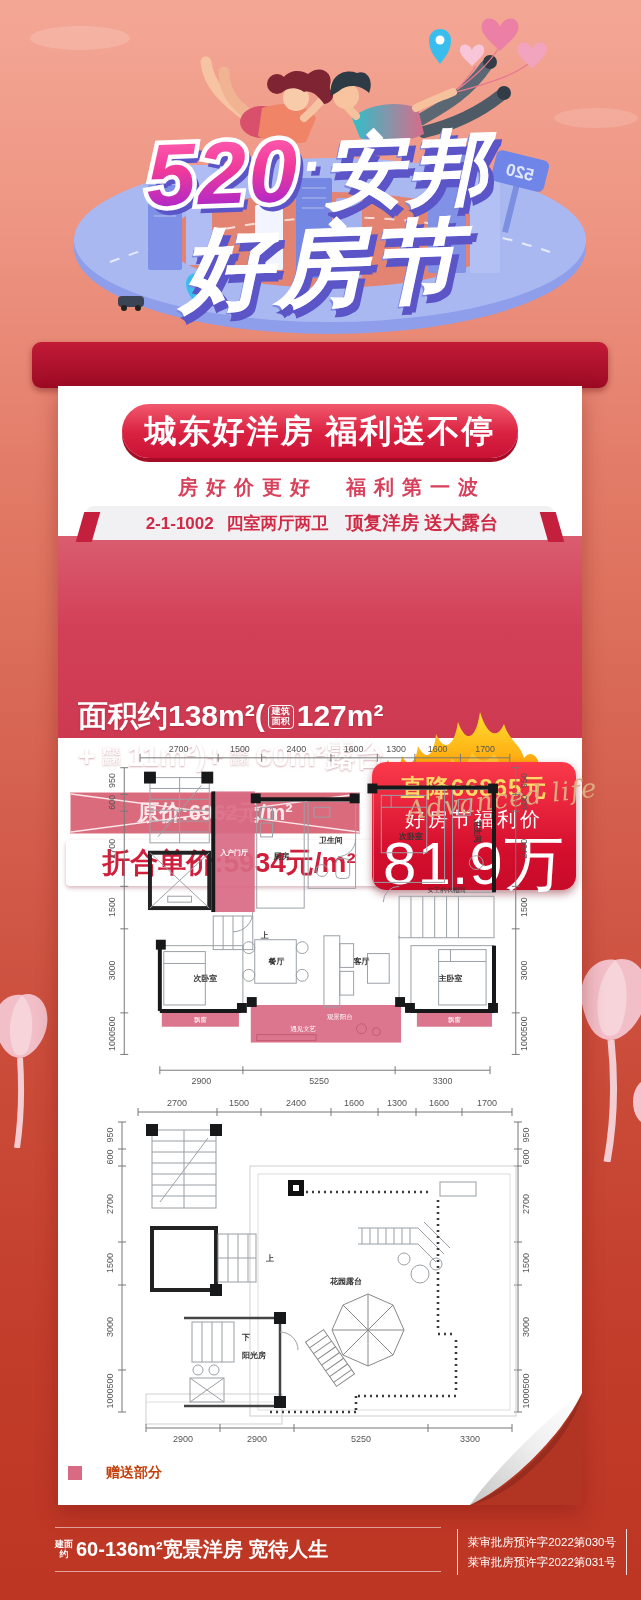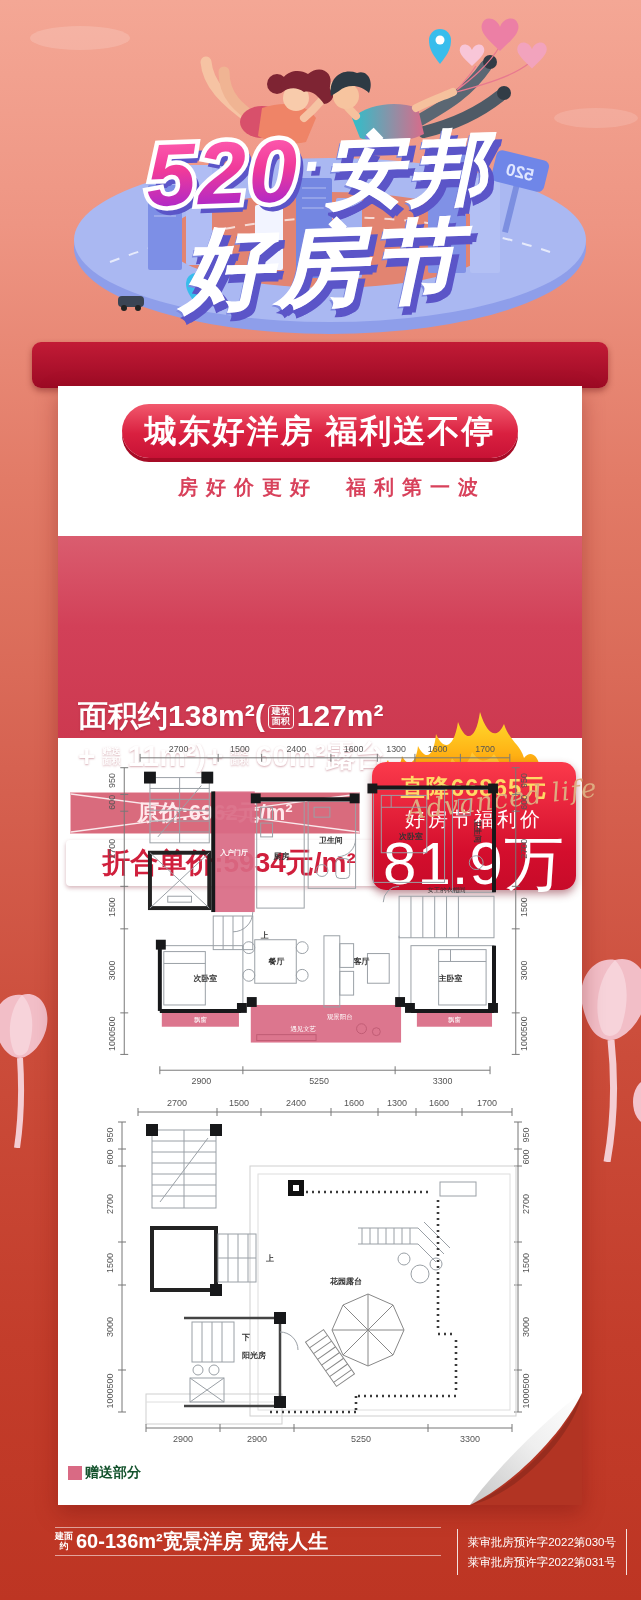"2-1-1002 四室两厅两卫 顶复洋房 送大露台" div.unitpill { html: none -> <div> <span></span> <span></span> <span>2-1-1002</span> <span>四室两厅两卫</span> <span>顶复洋房 送大露台</span> </div> }
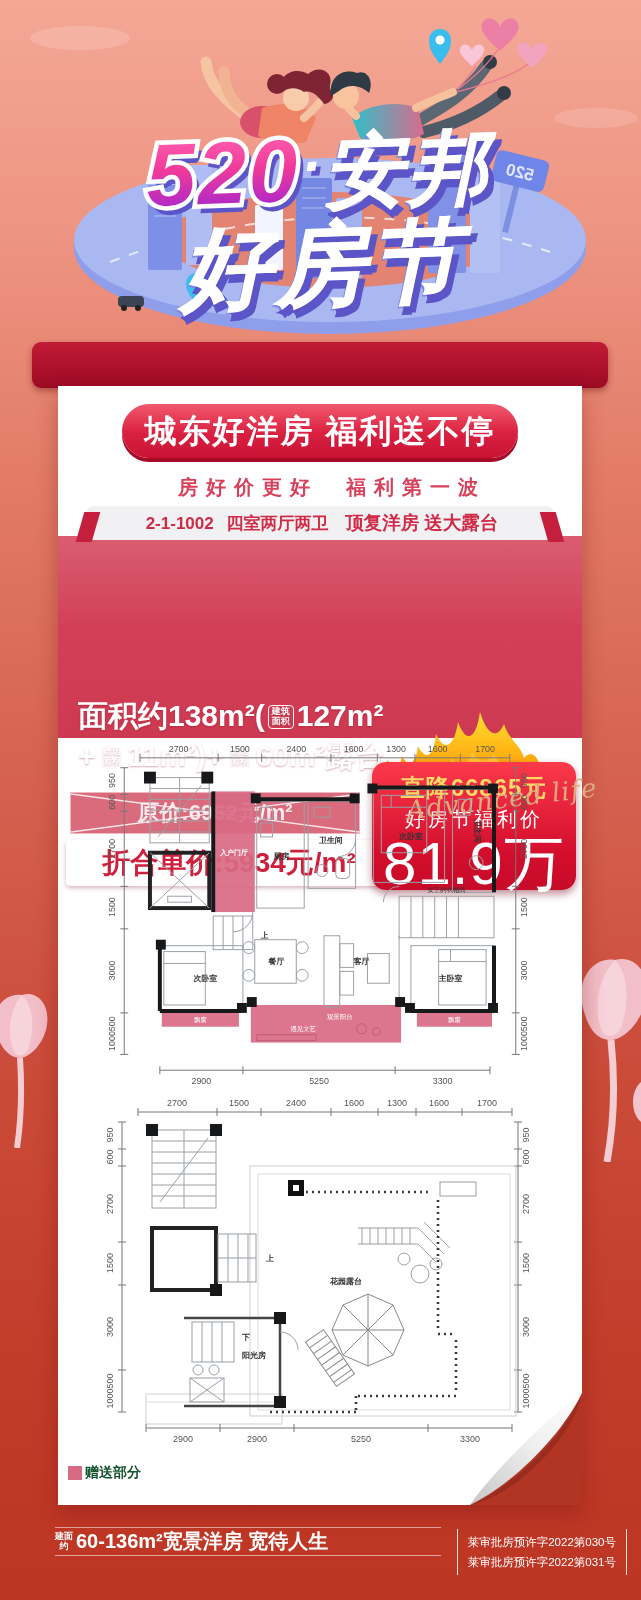"赠送部分" .legend { color: #14532d -> #c2410c; gap: 3px -> 24px }
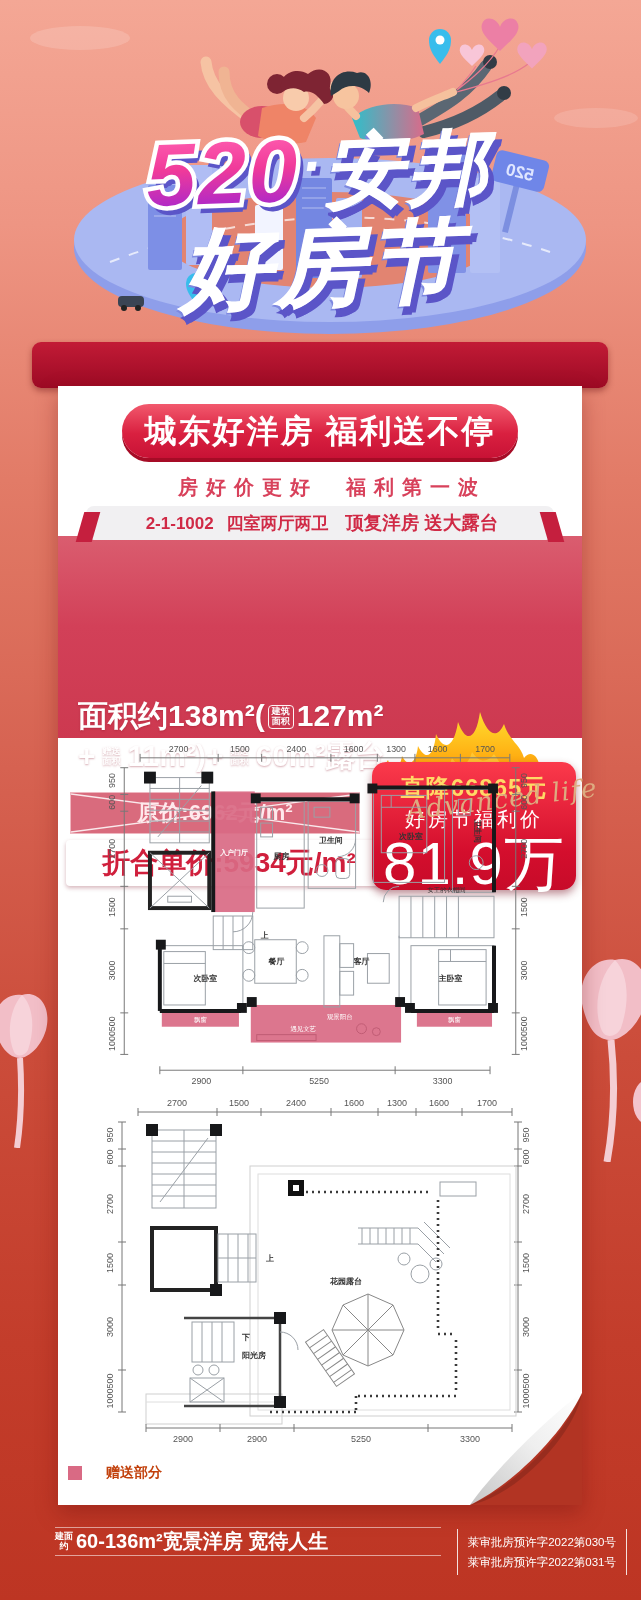"建面" .footrow { padding: 0 0 -> 8px 0 }
